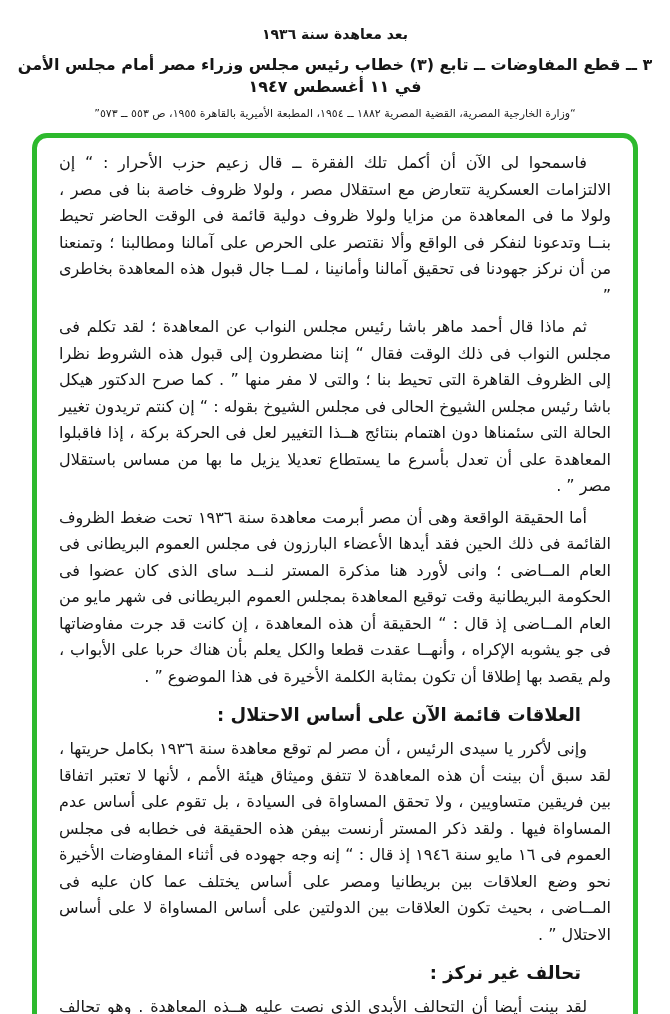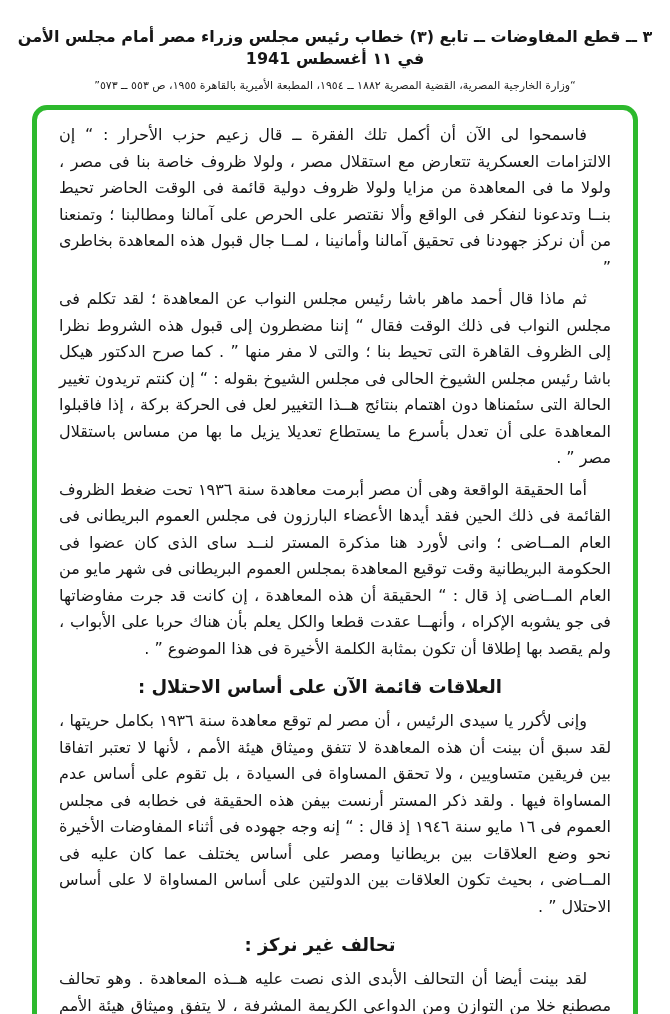"بعد معاهدة سنة ١٩٣٦" div.supertitle { html: none -> <div>بعد معاهدة سنة ١٩٣٦</div> }
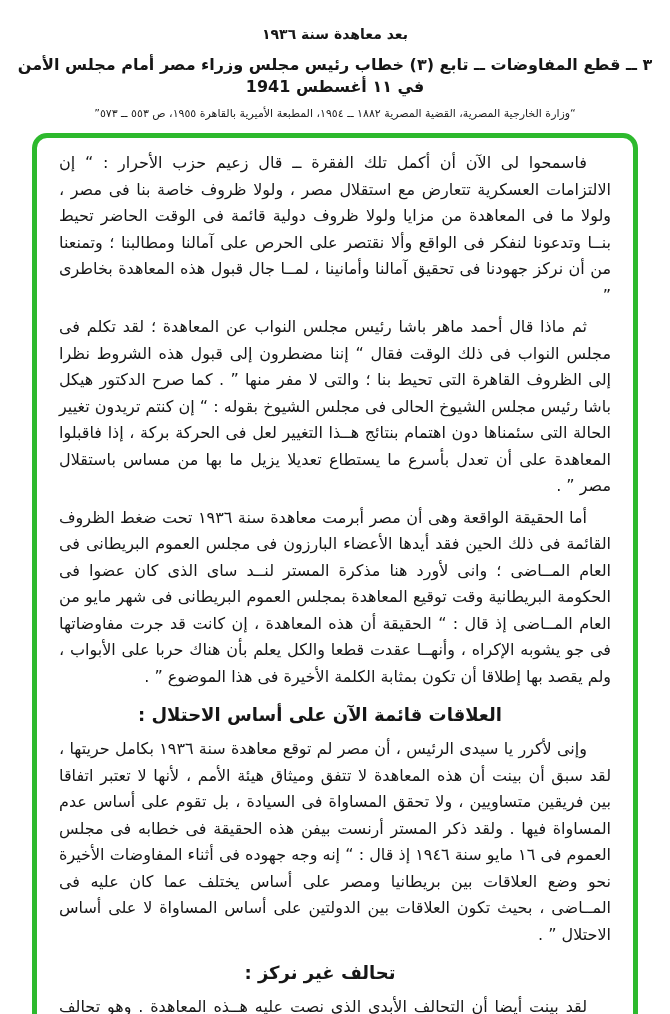"٣ ــ قطع المفاوضات ــ" div.title { text: 1941 -> ١٩٤٧ }
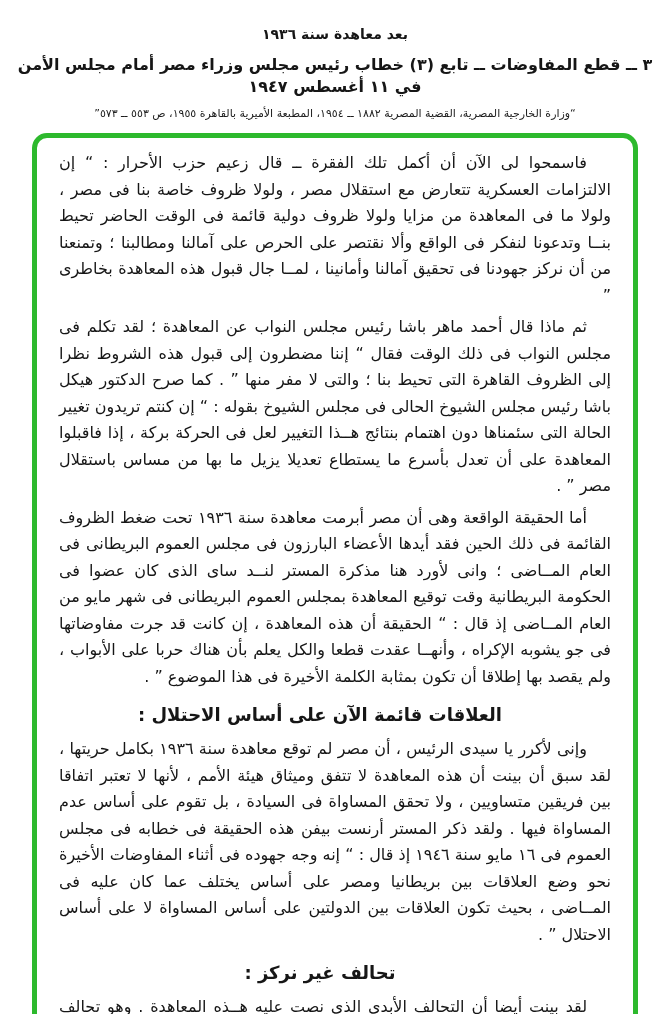"العلاقات قائمة الآن على أساس" .section-heading { text-align: center -> right }
